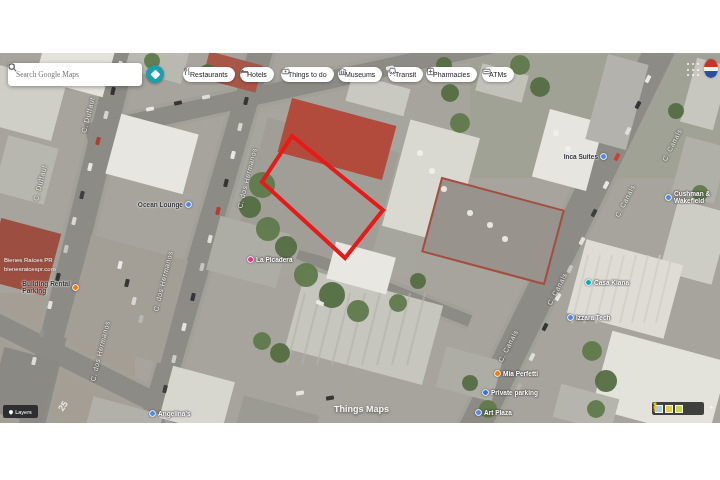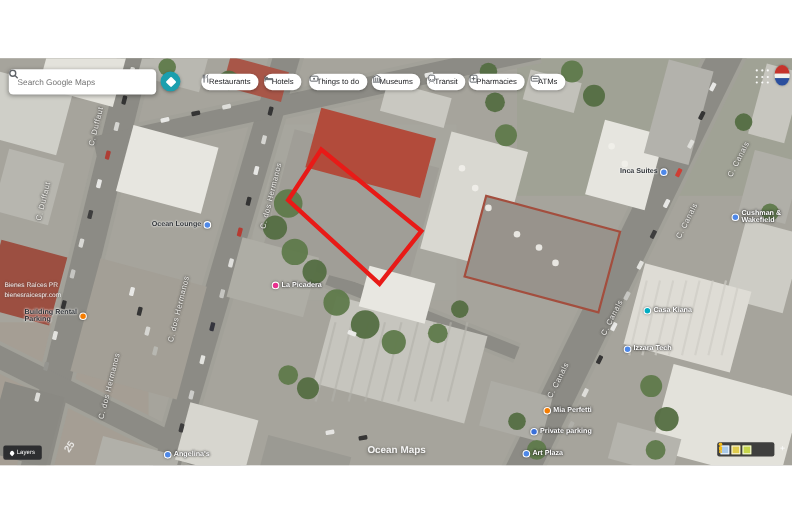"Search Google Maps" #searchbox input { font-family: Liberation Sans, sans-serif -> Liberation Serif, serif }
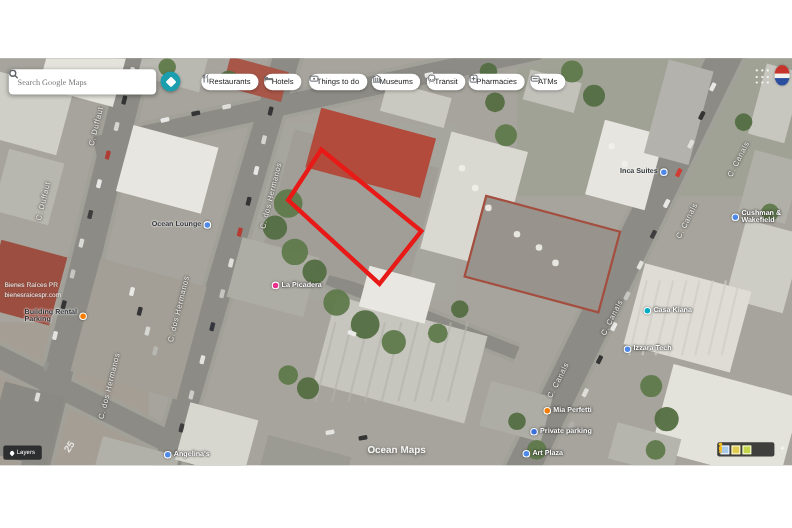"Ocean Maps" div { text: Ocean -> Things }
